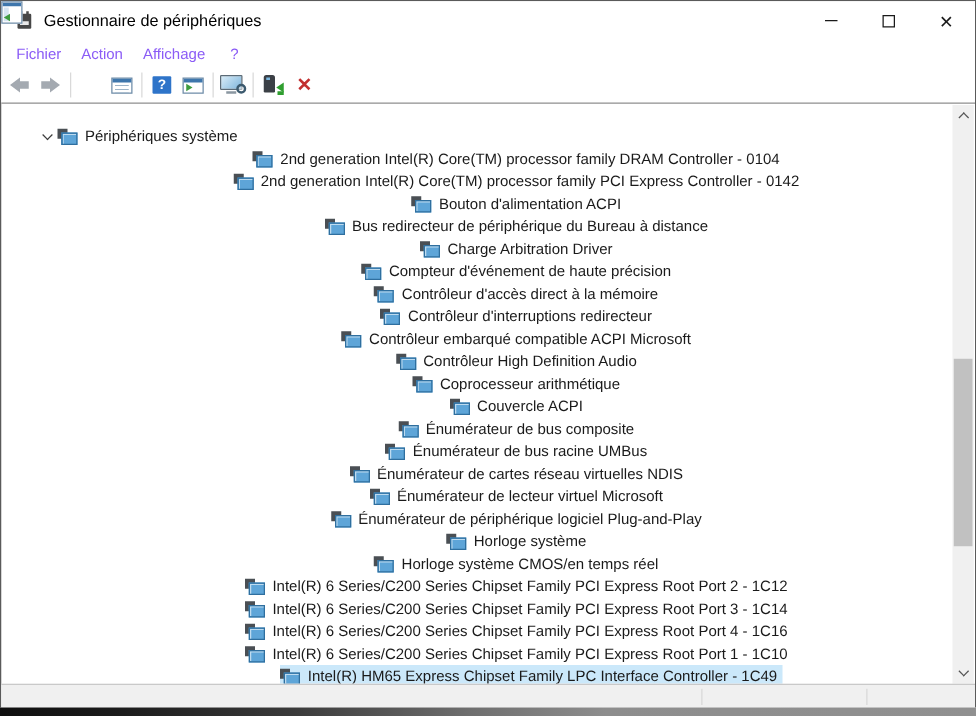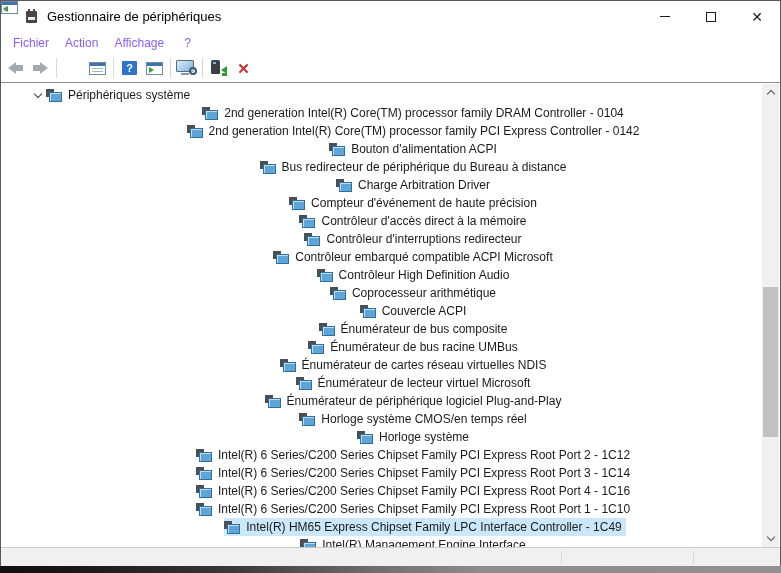"Gestionnaire de périphériques" .titlebar { margin-left: 12px -> none }
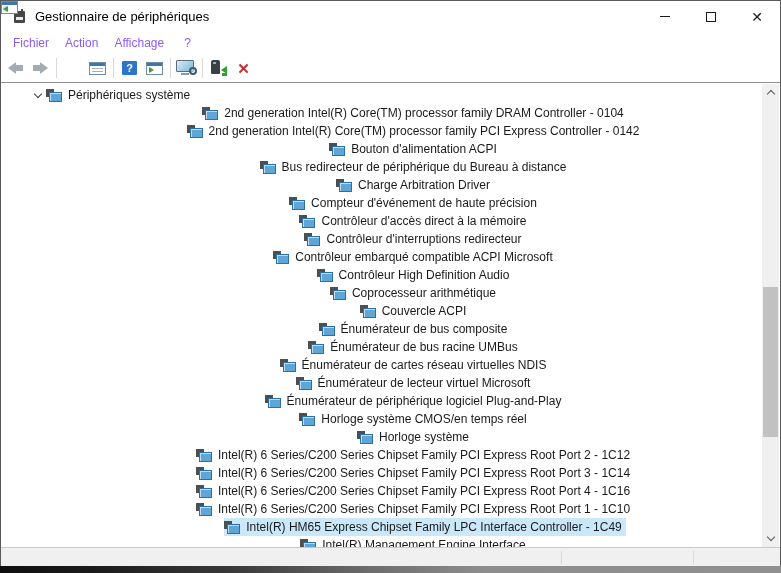"Périphériques système" .tree { padding-top: 2px -> 16px }
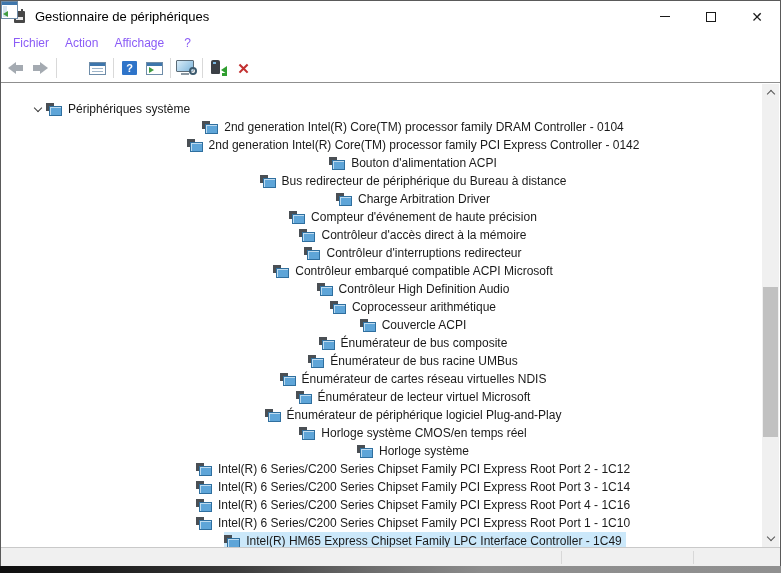"Horloge système CMOS/en temps réel" div.row { order: before "Horloge système" -> after "Horloge système" }
